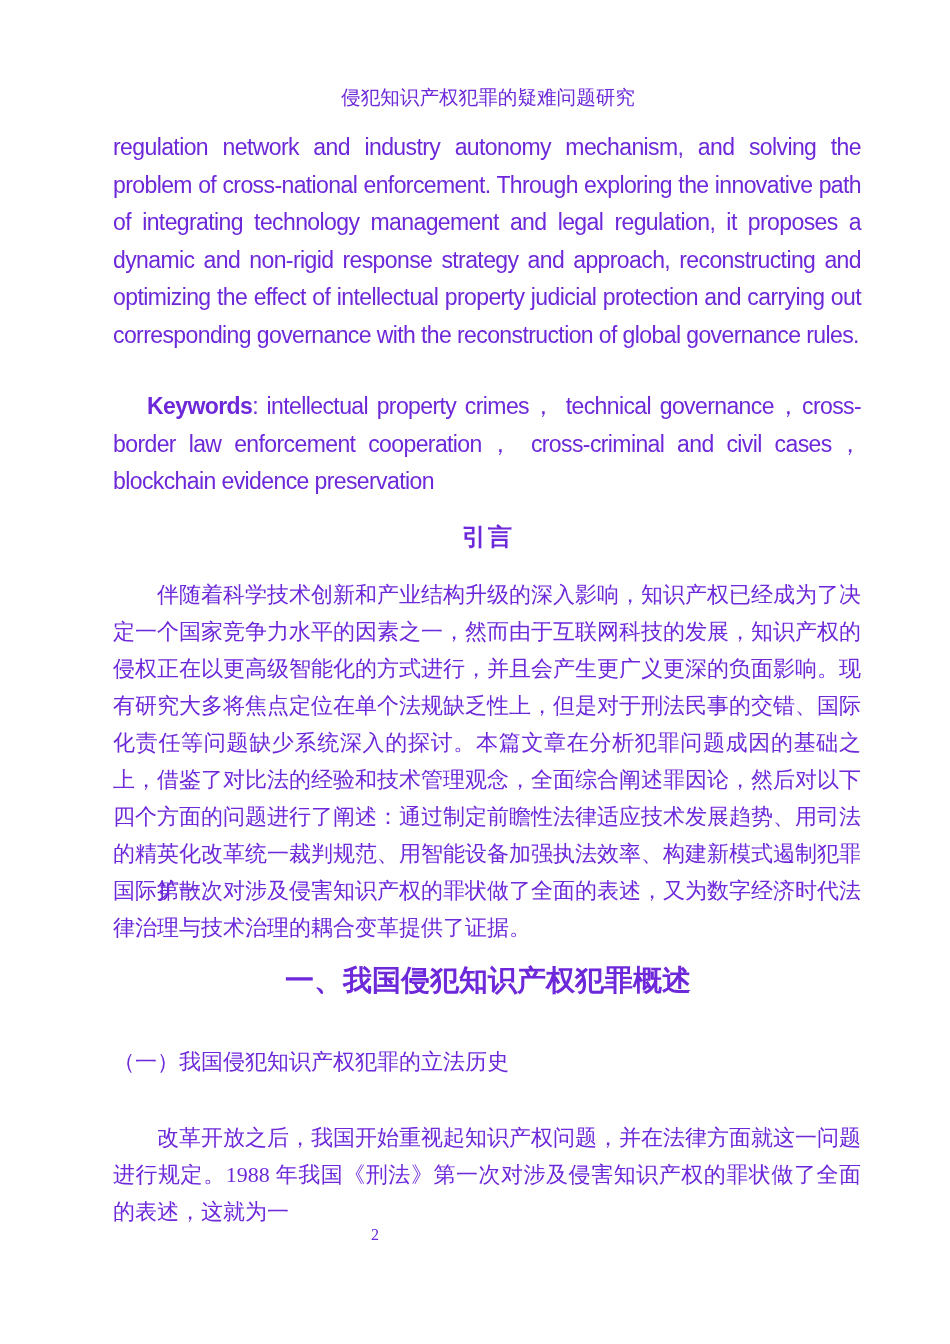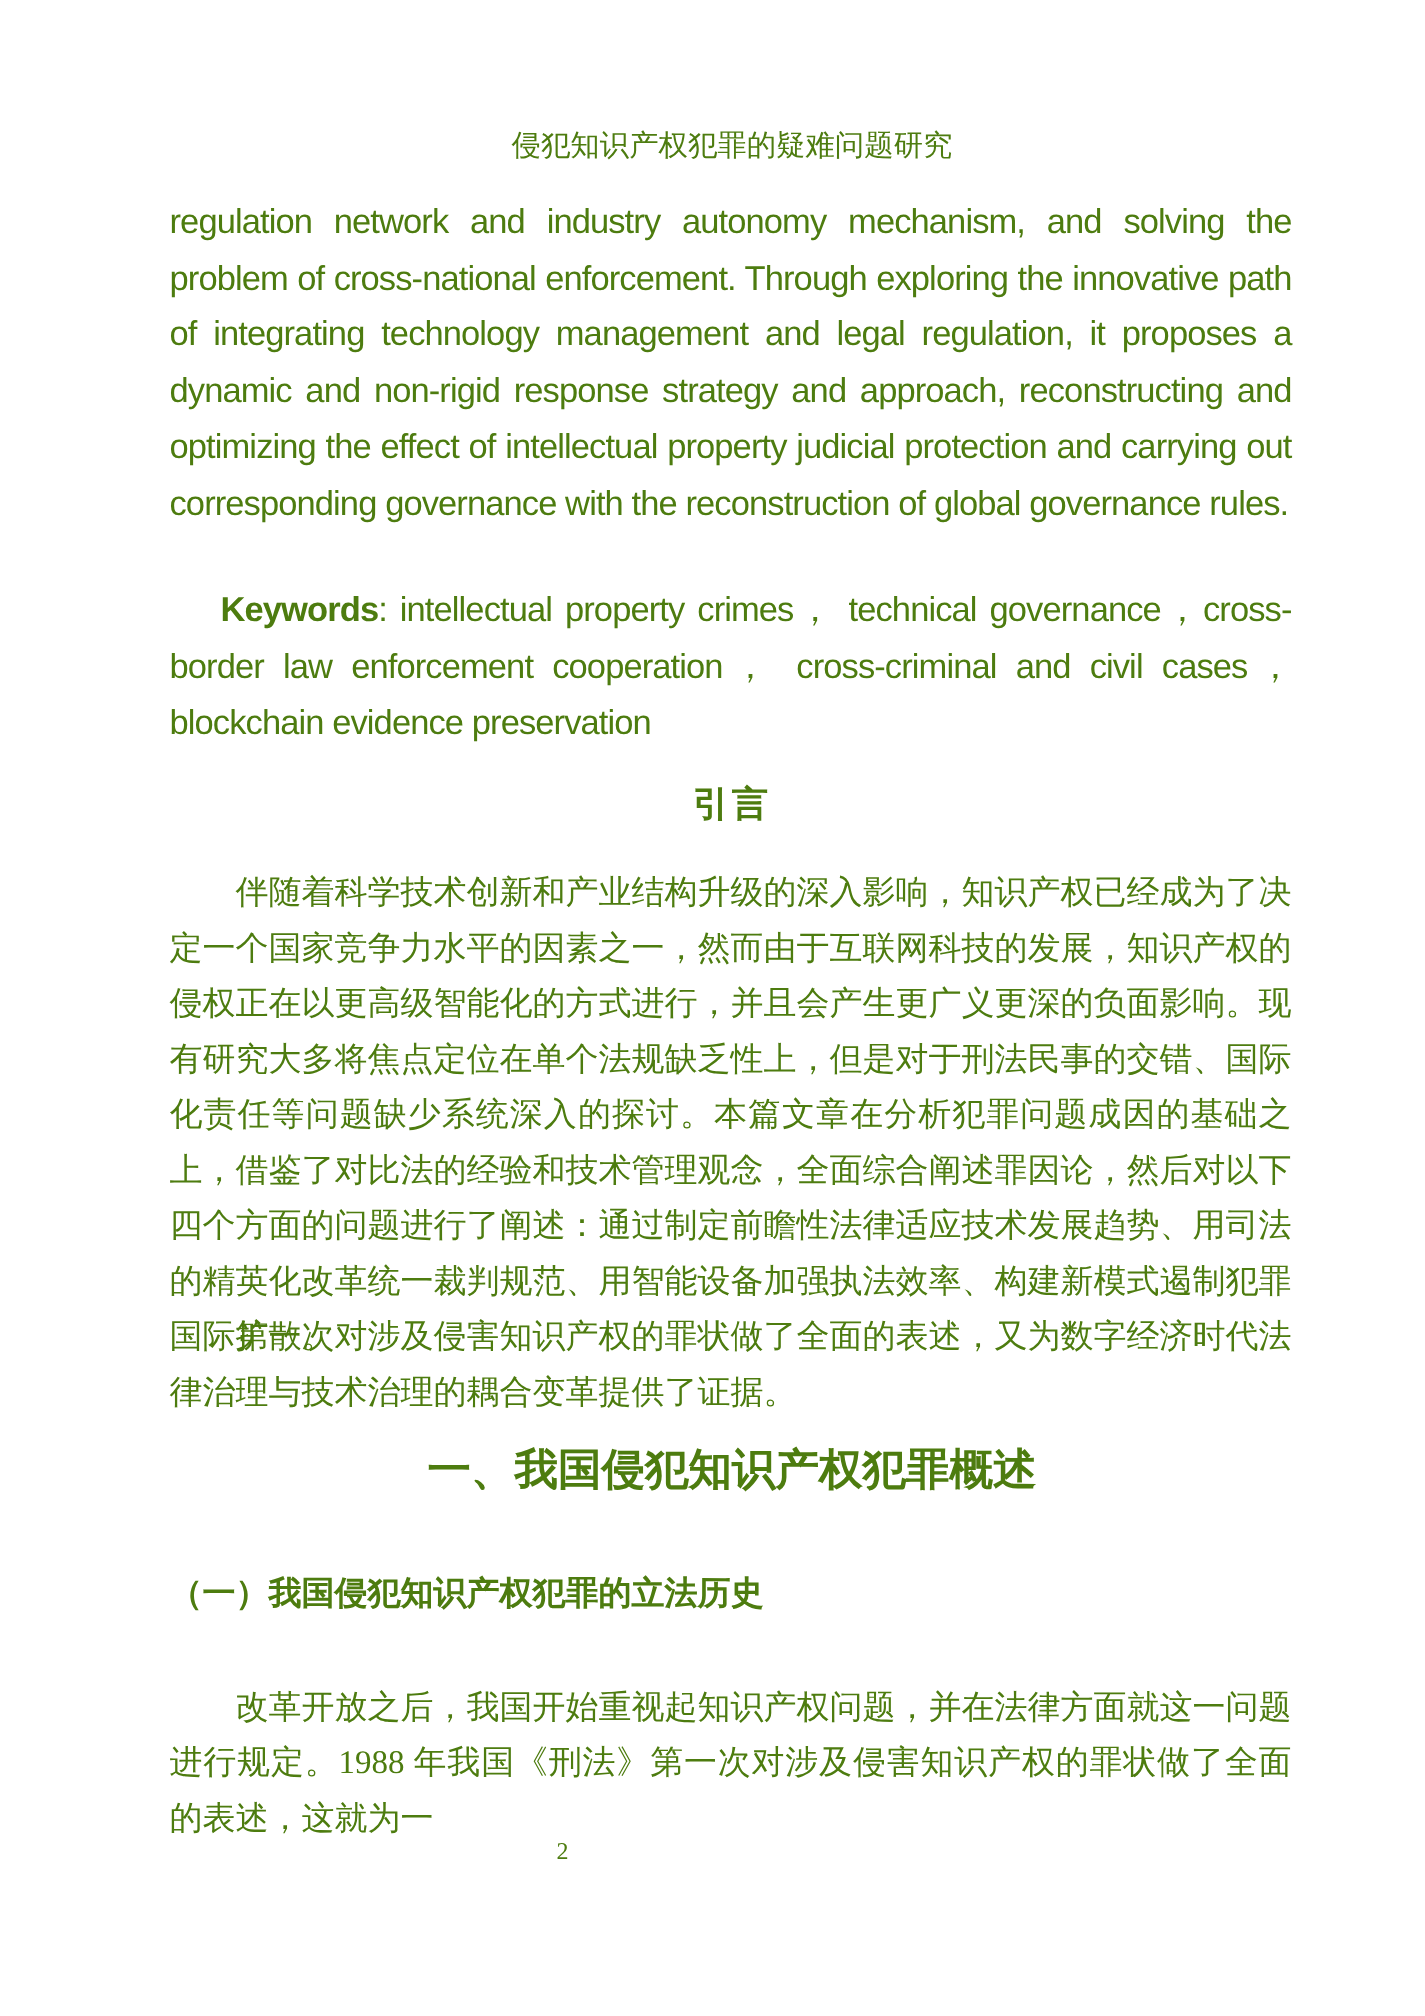"侵犯知识产权犯罪的疑难问题研究" .page { color: #4d7c0f -> #6d28d9 }
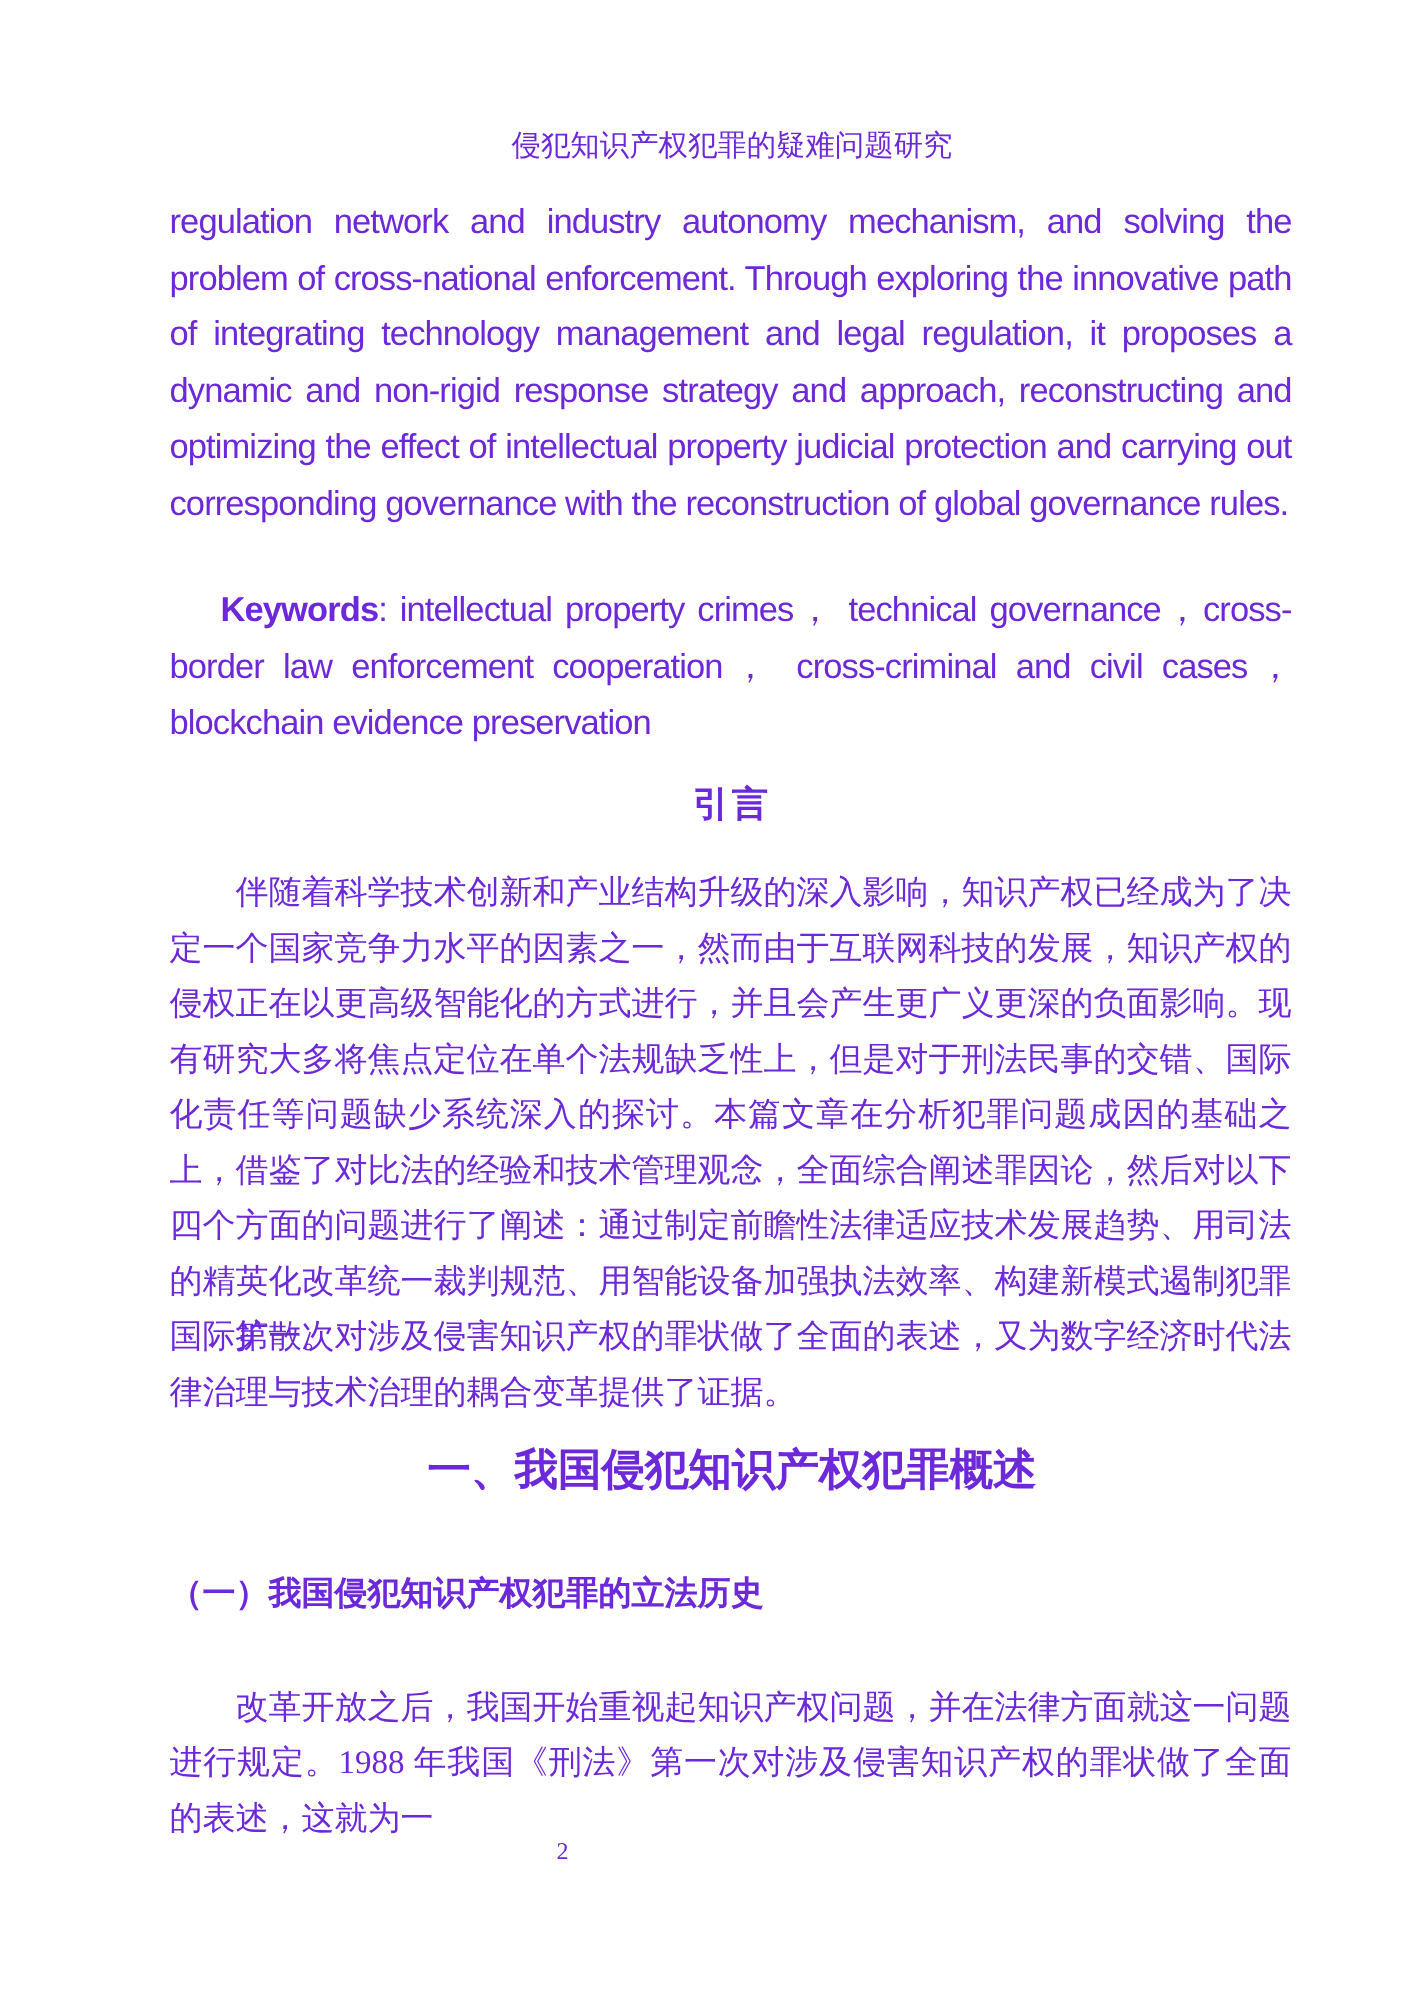"（一）我国侵犯知识产权犯罪的立法历史" .sub-heading { font-weight: bold -> normal }
